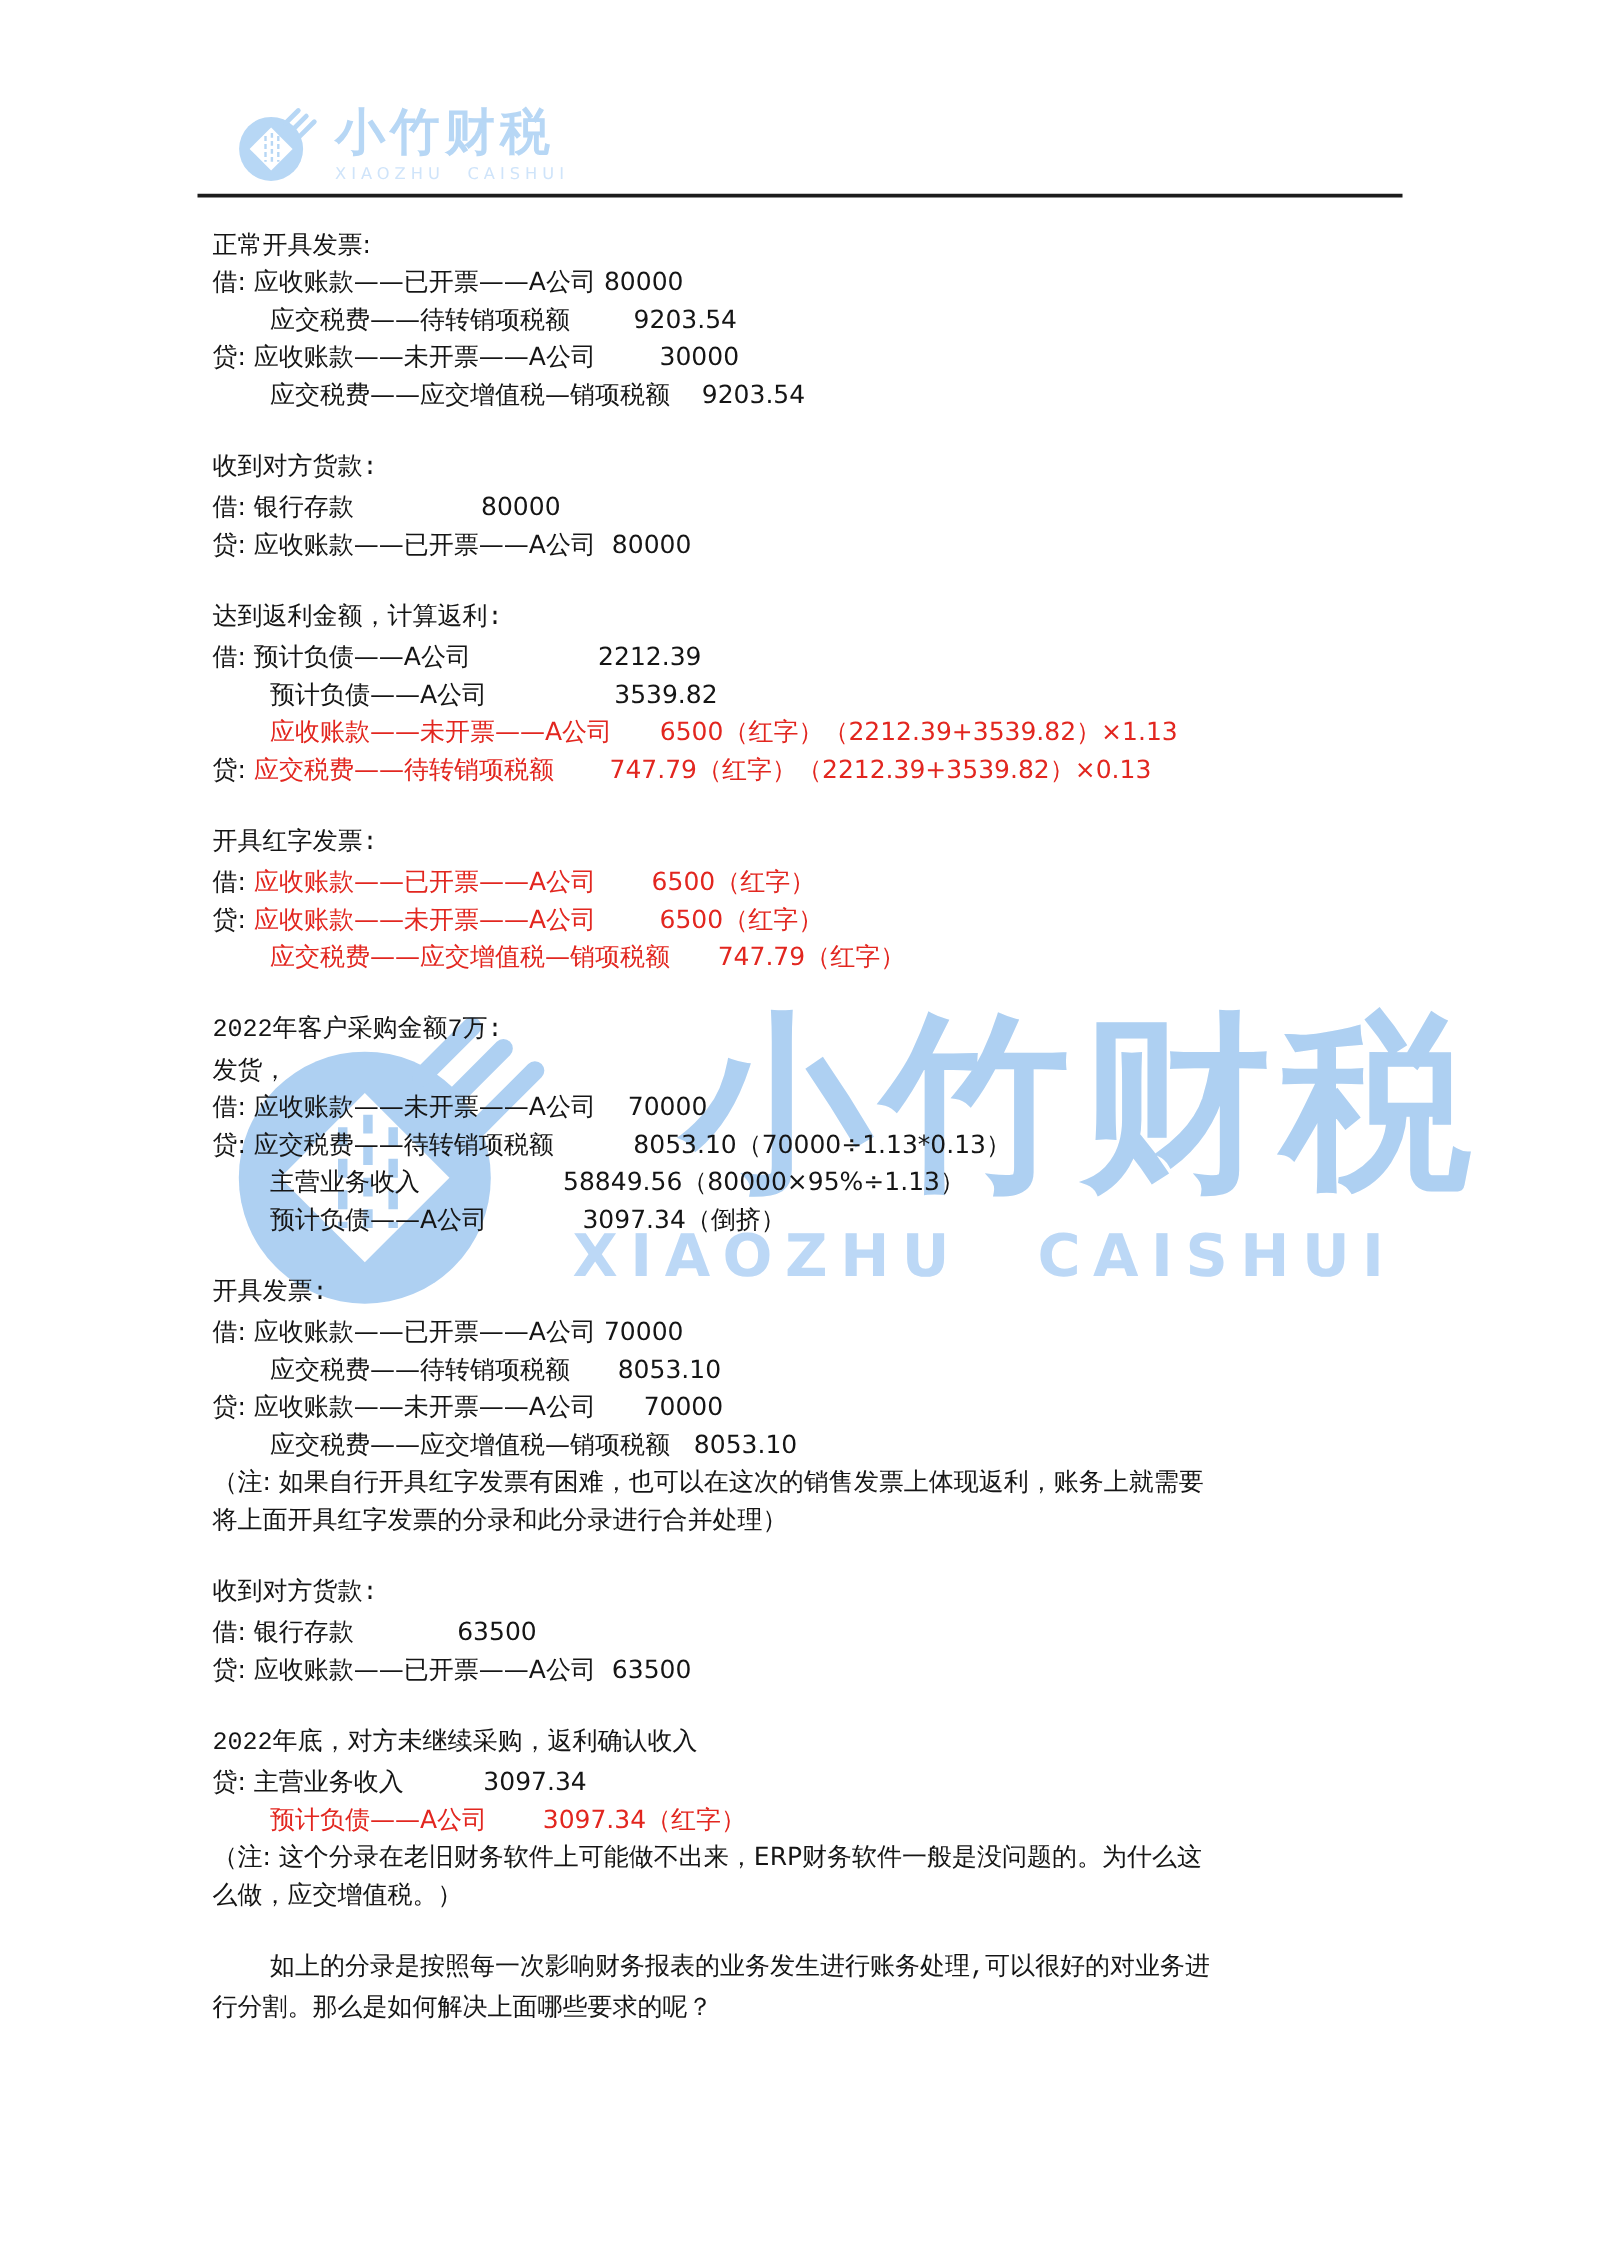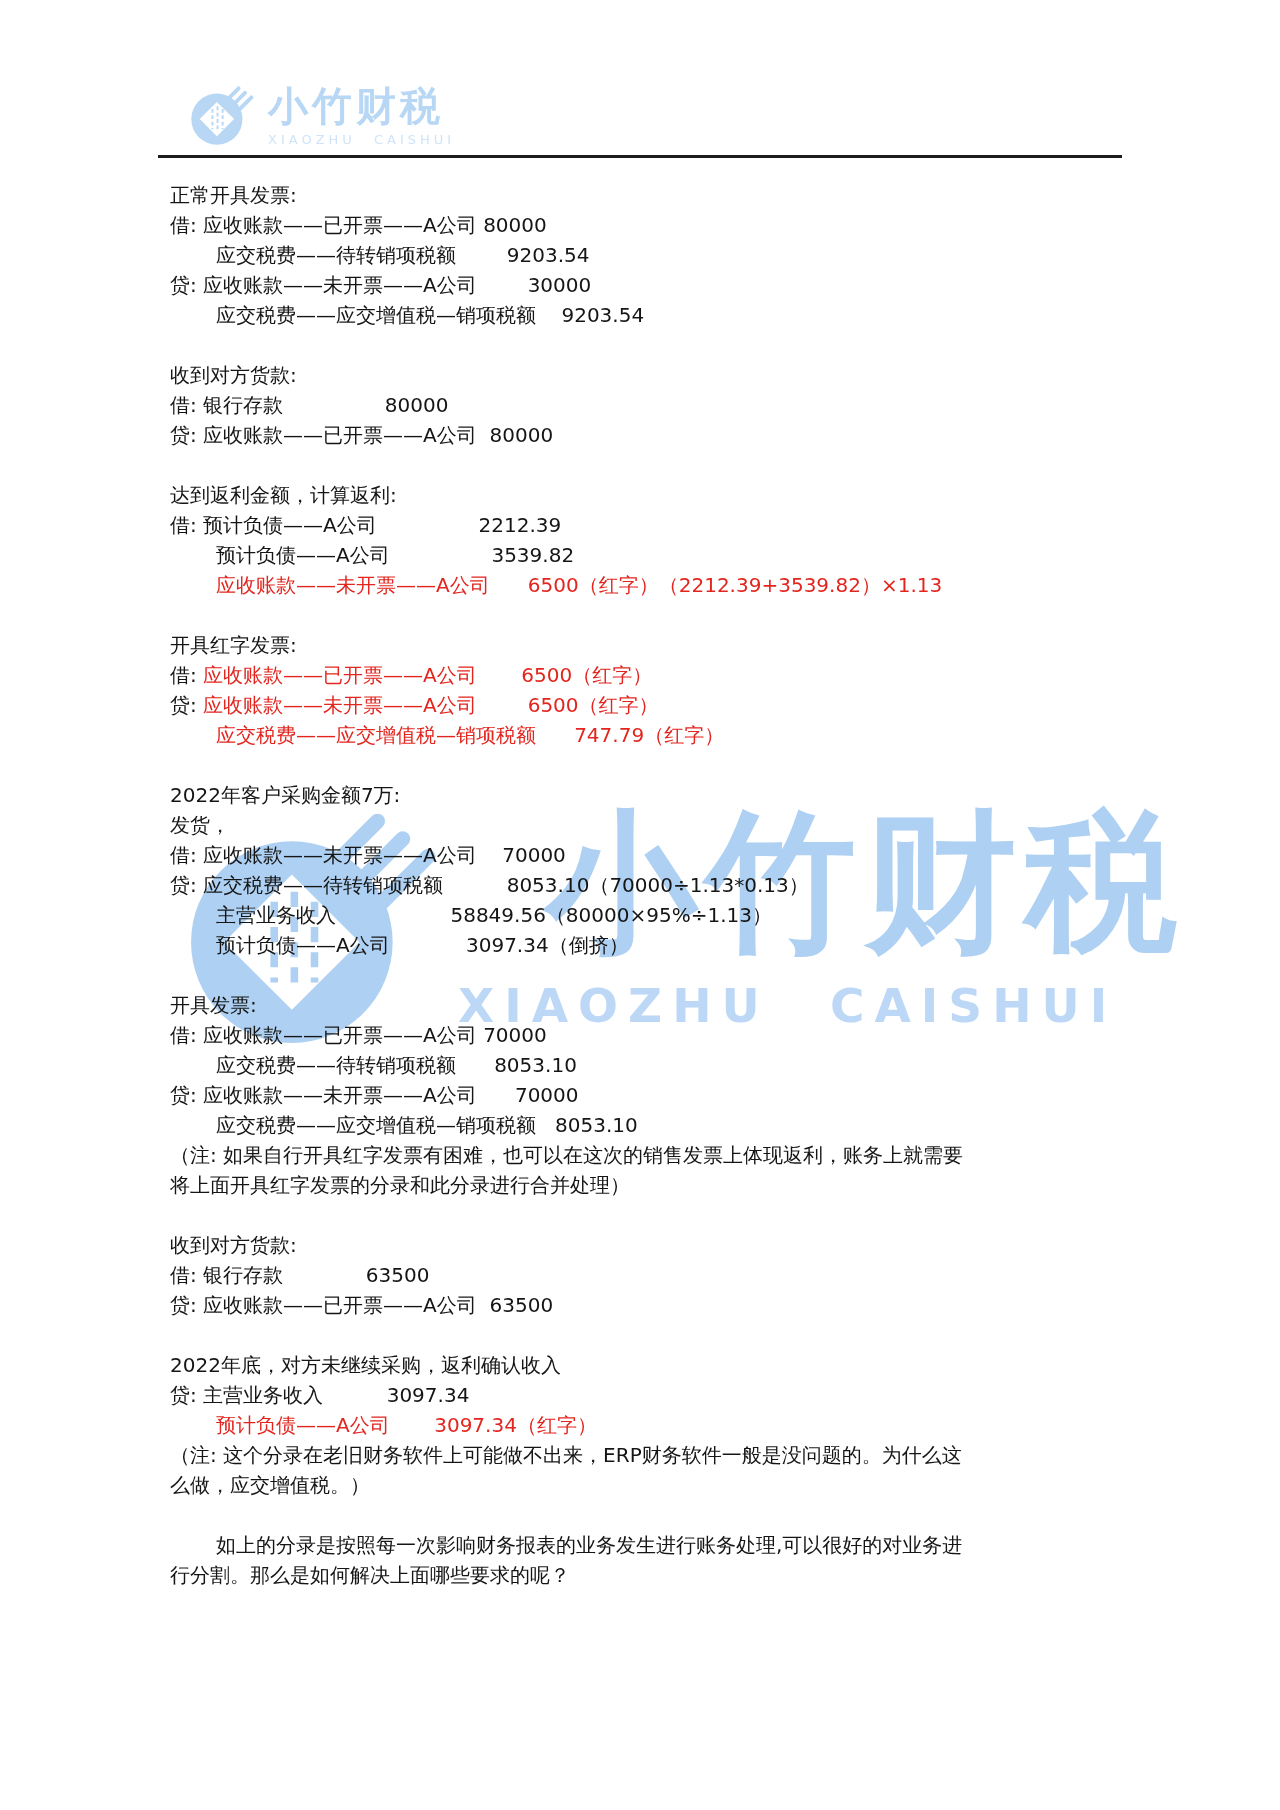"收到对方货款:" .line.gap { font-family: none -> Liberation Mono, monospace }
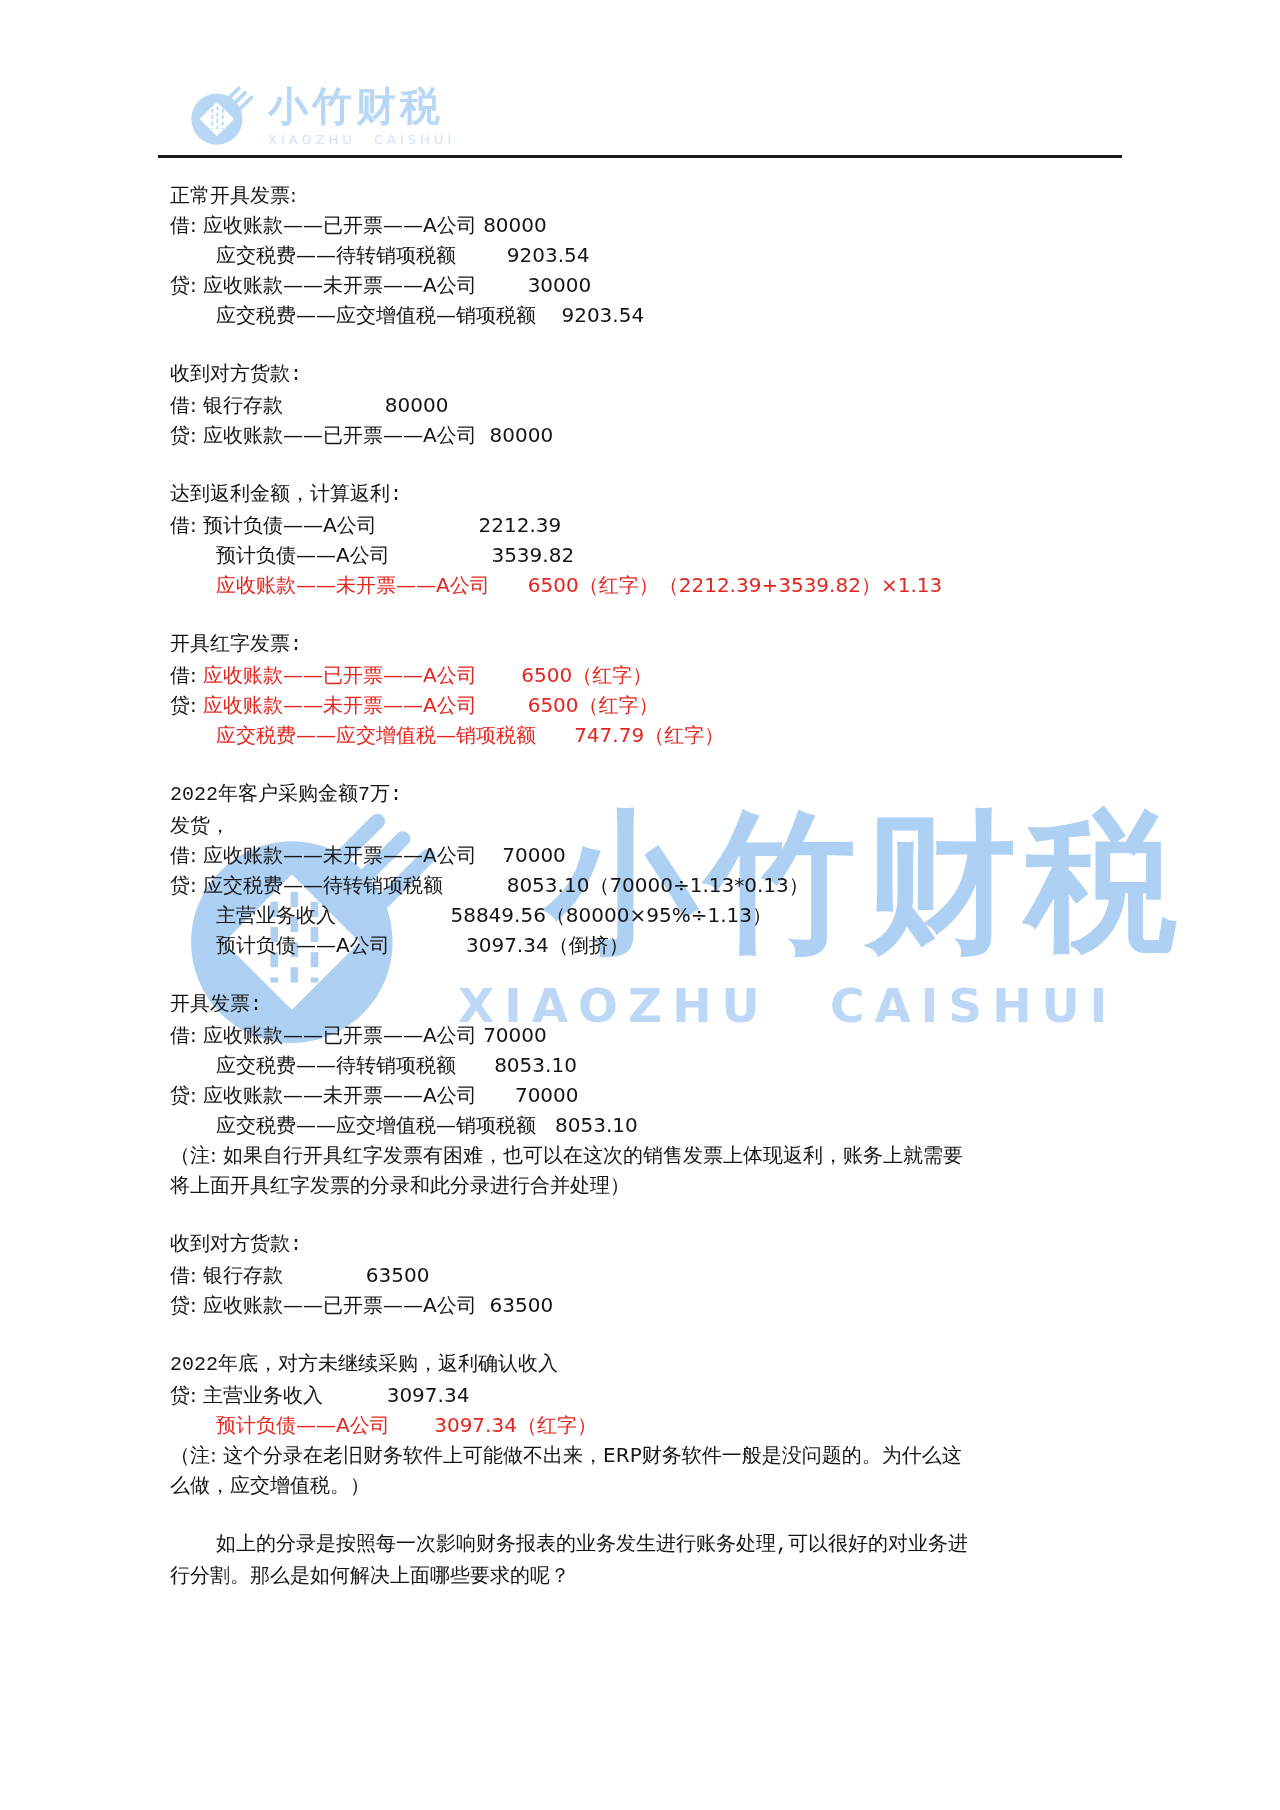"贷: 应交税费——待转销项税额" div.line { html: none -> <div><span>贷: </span><span>应交税费——待转销项税额 747.79（红字）（2212.39+3539.82）×0.13</span></div> }
